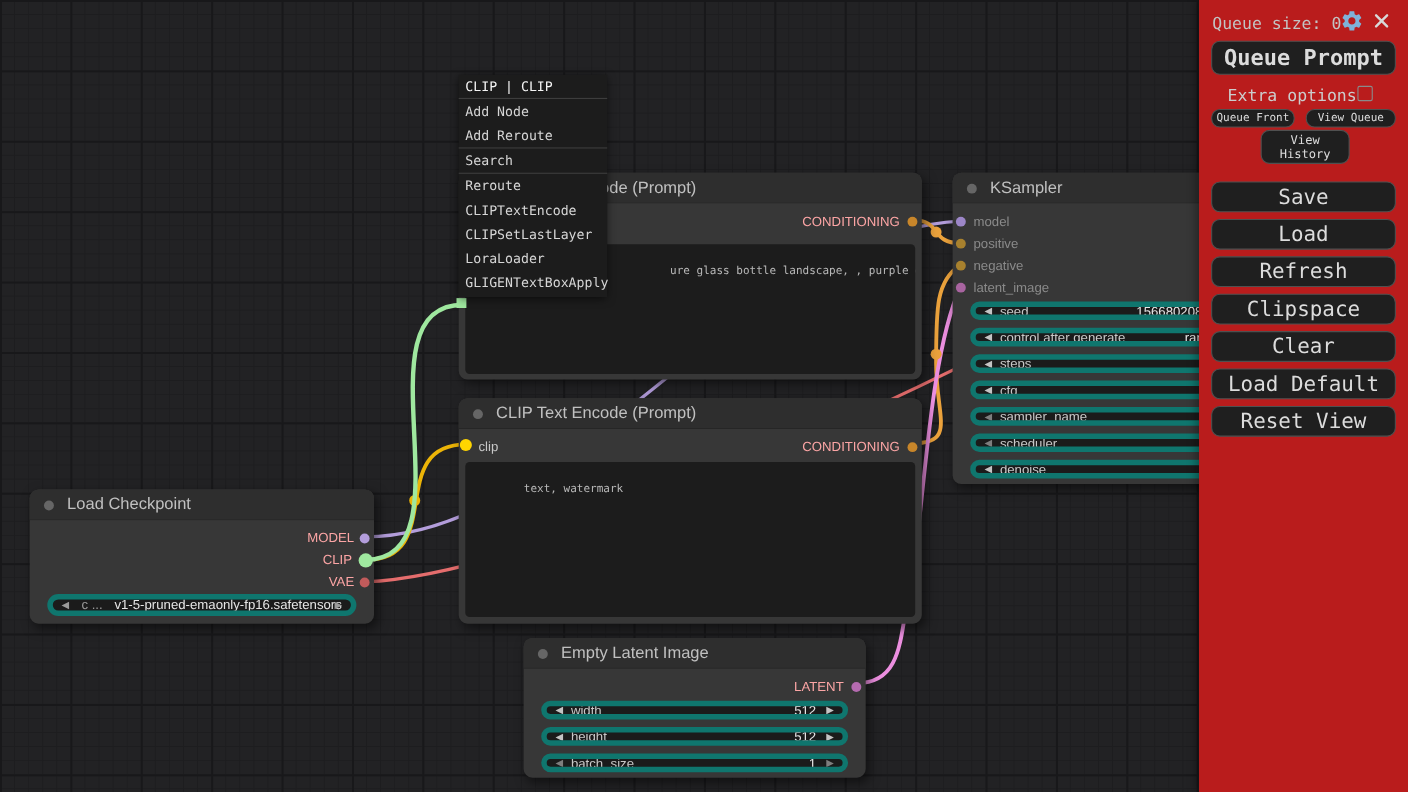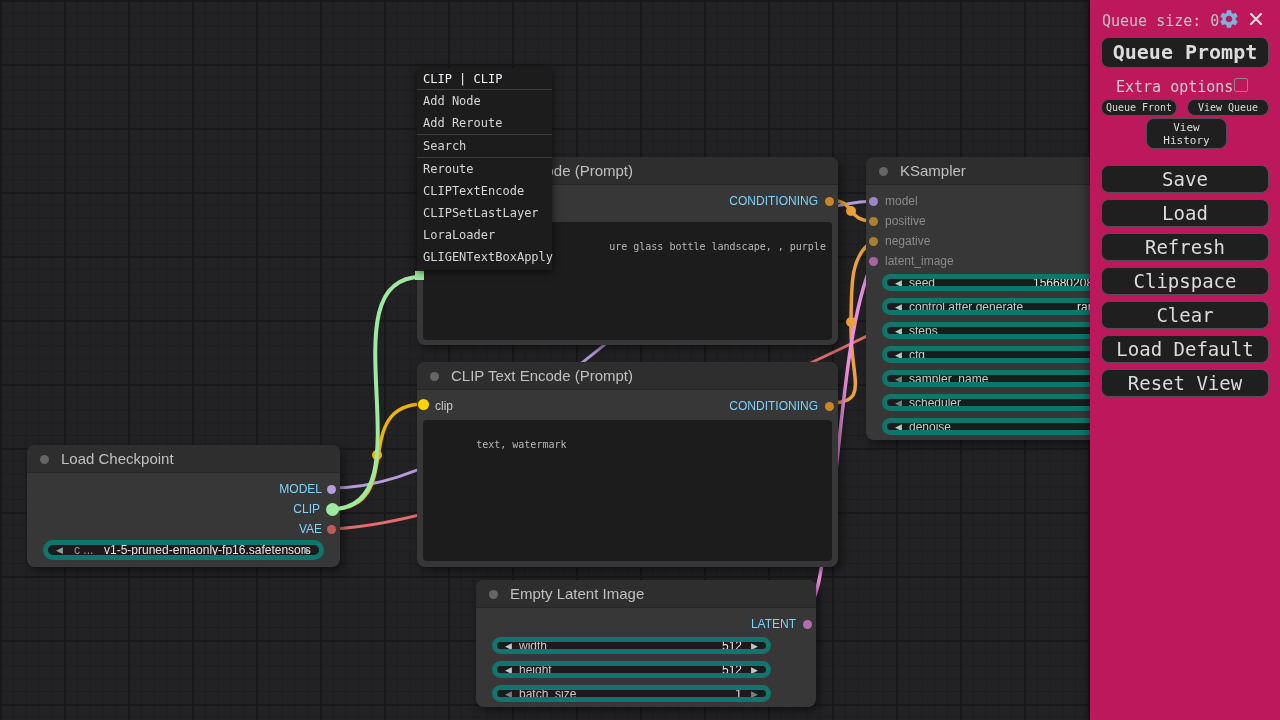"Queue size: 0" #sidebar { background: #be185d -> #b91c1c }
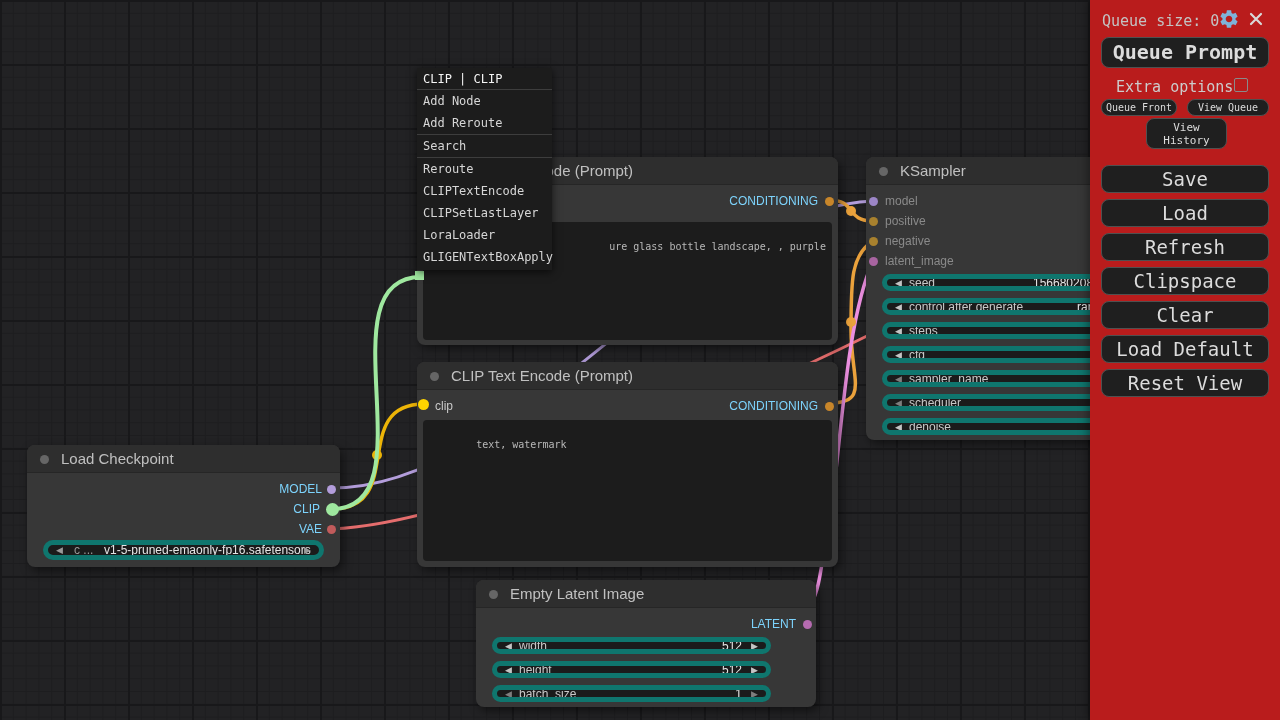"CONDITIONING" .slotlabel { color: #7dd3fc -> #fca5a5 }
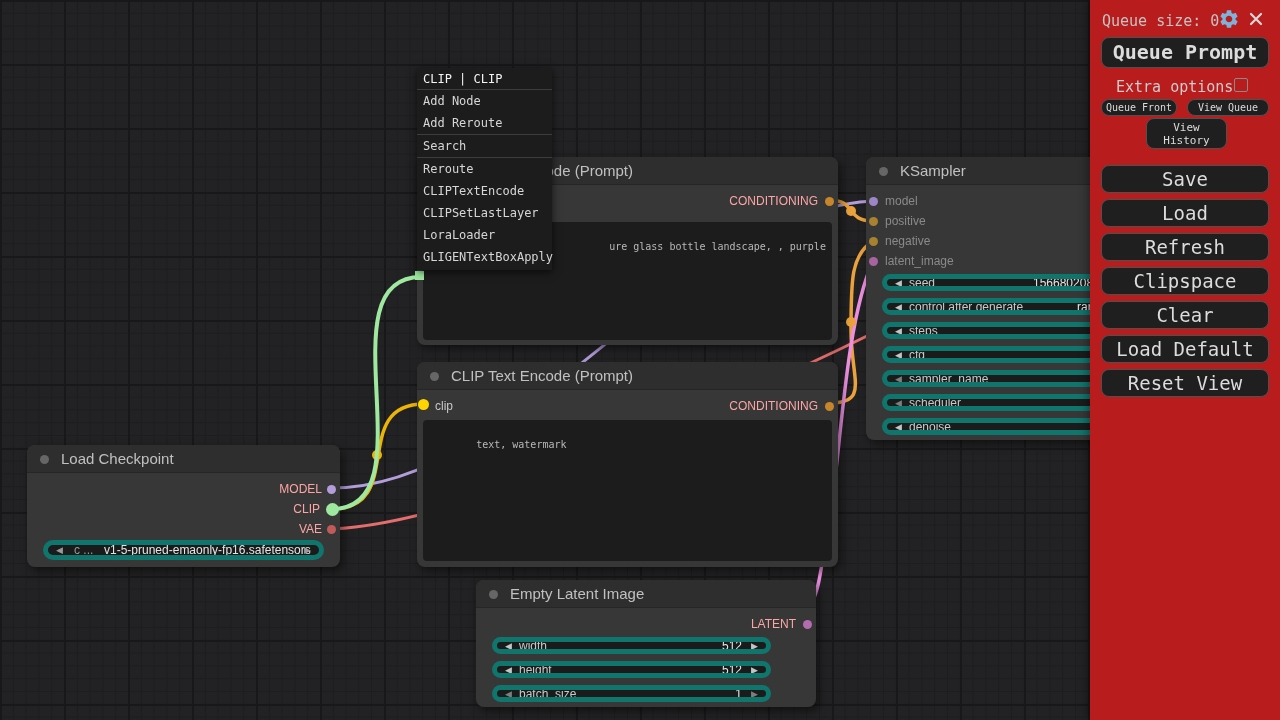"Empty Latent Image" div.node { width: 340px -> 311px }
